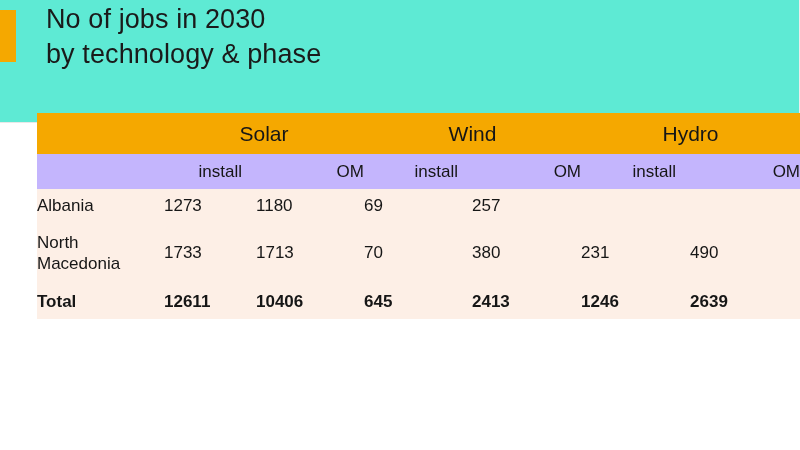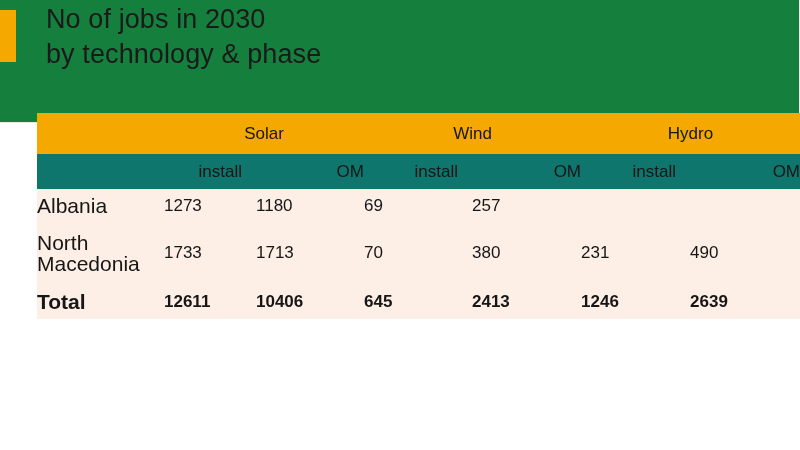"No of jobs in 2030" .title-card { background: #15803d -> #5eead4 }
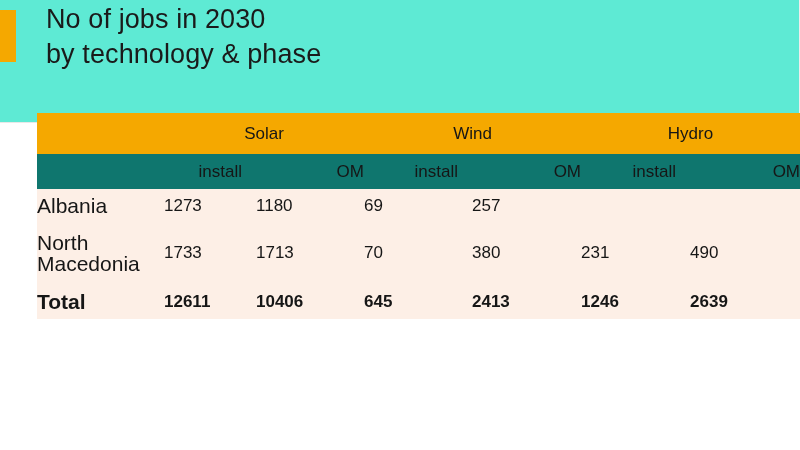"Solar" .grp-head { font-size: 17px -> 21px }
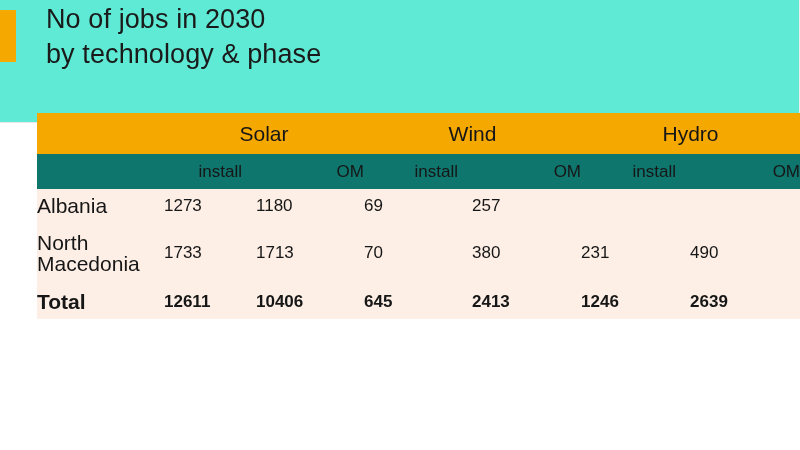"install" .sub-row td, .sub-row th { background: #0f766e -> #c4b5fd }
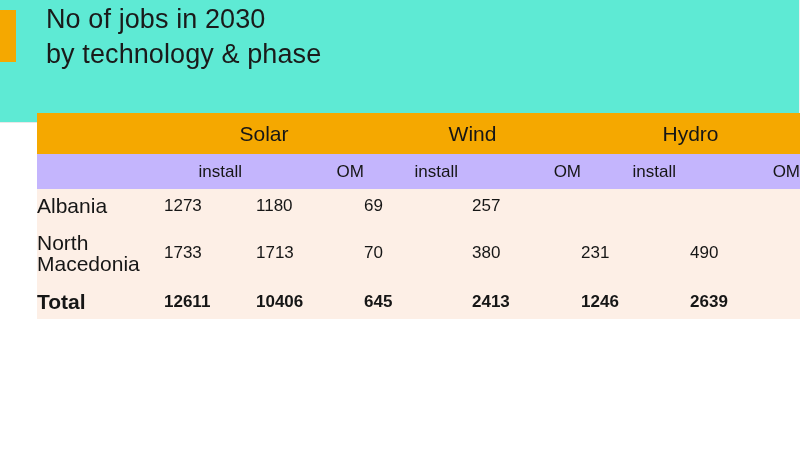"Albania" td.country { font-size: 21px -> 17px }
